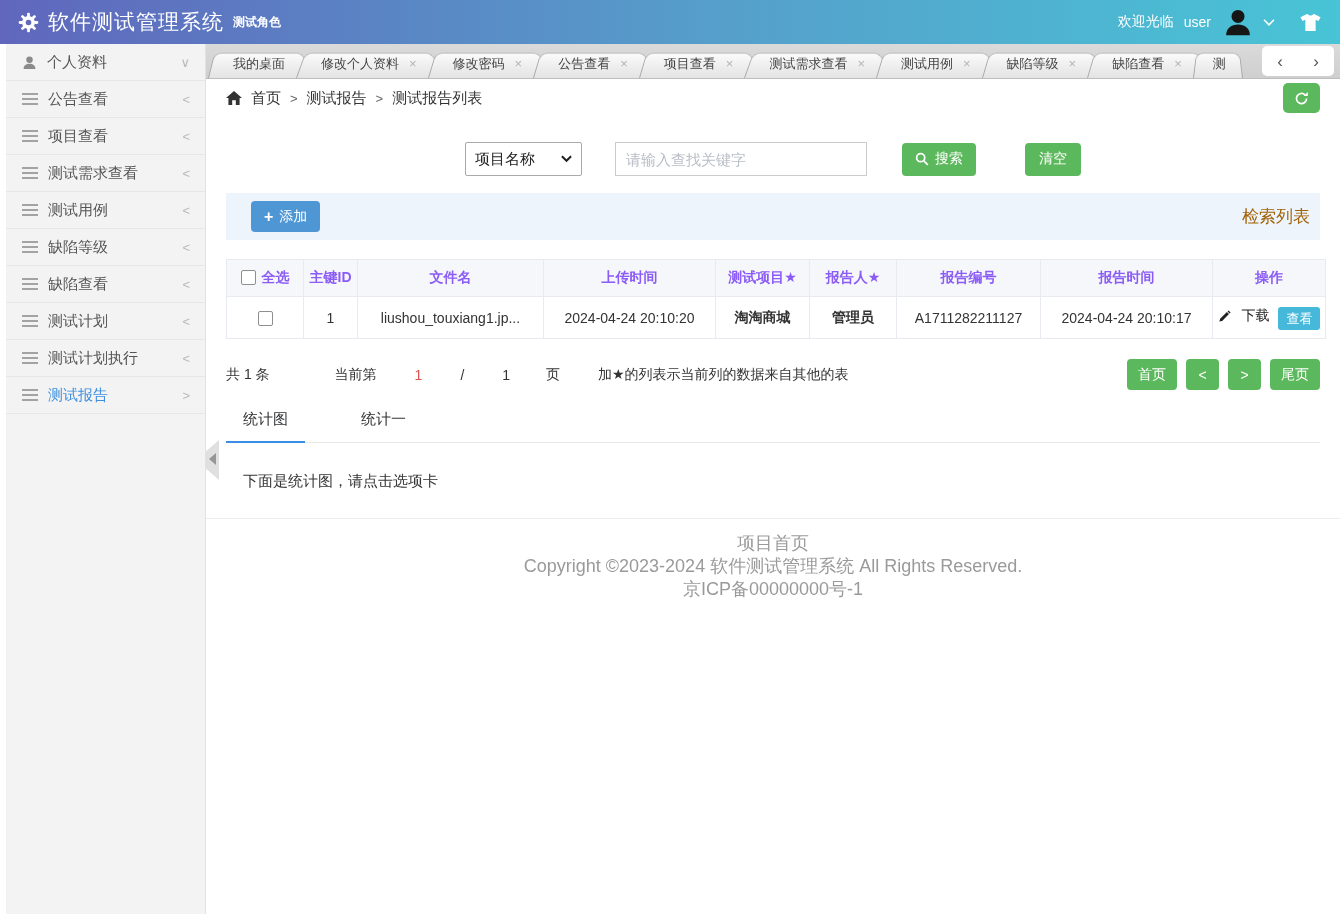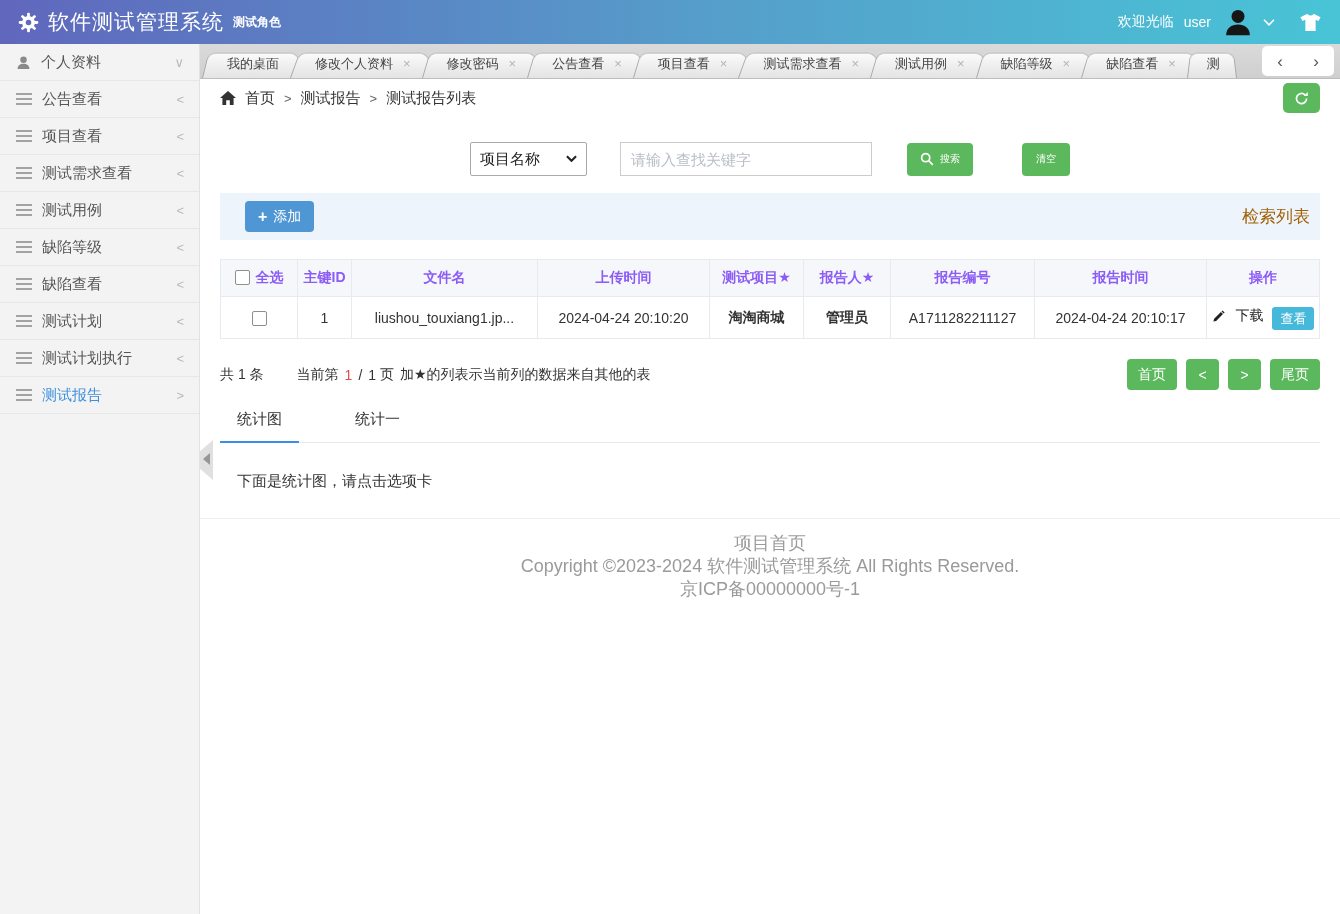"个人资料" .body { margin-left: none -> 6px }
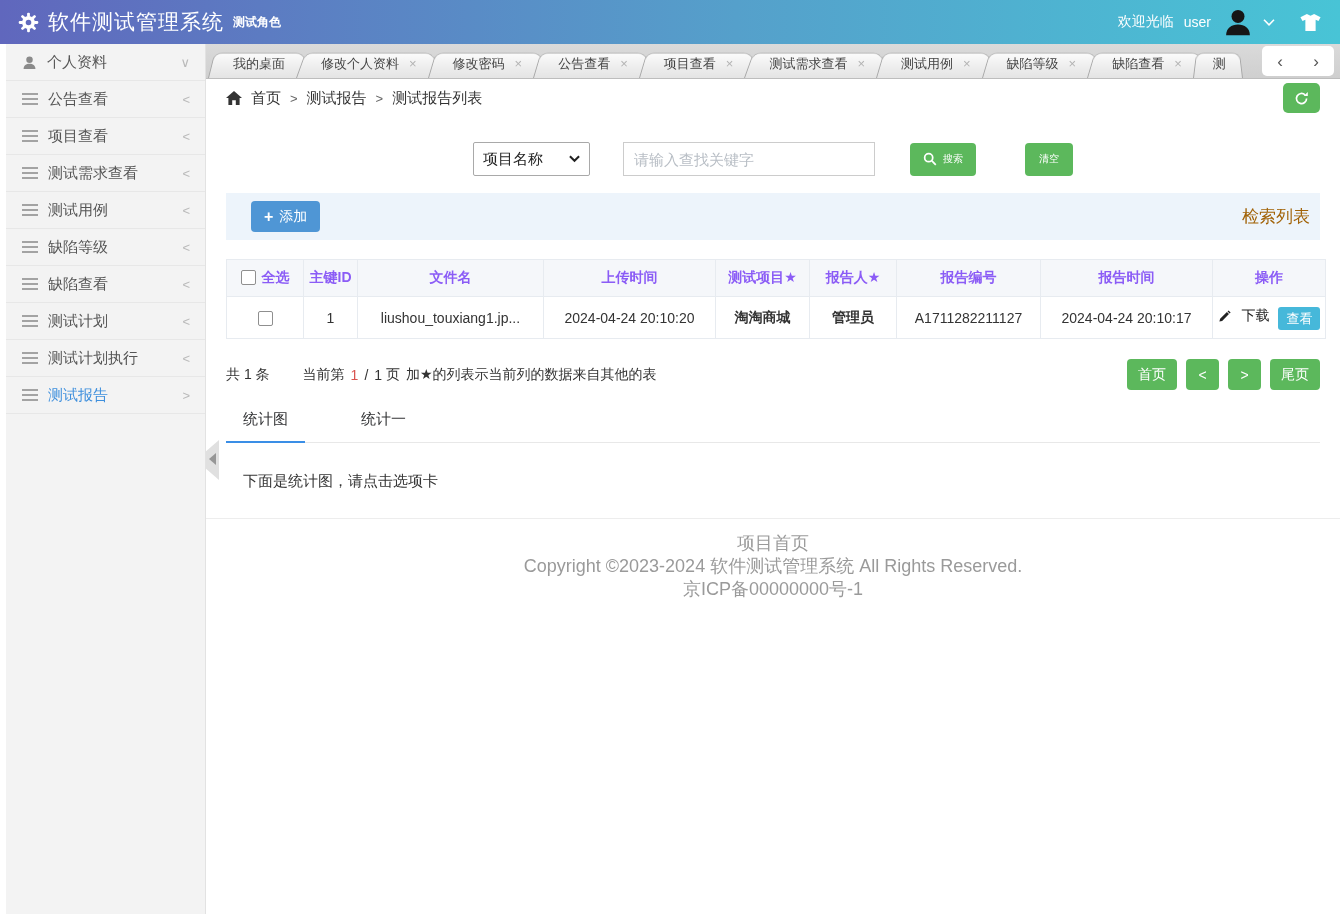"搜索" .btn { font-size: 10px -> 14px }
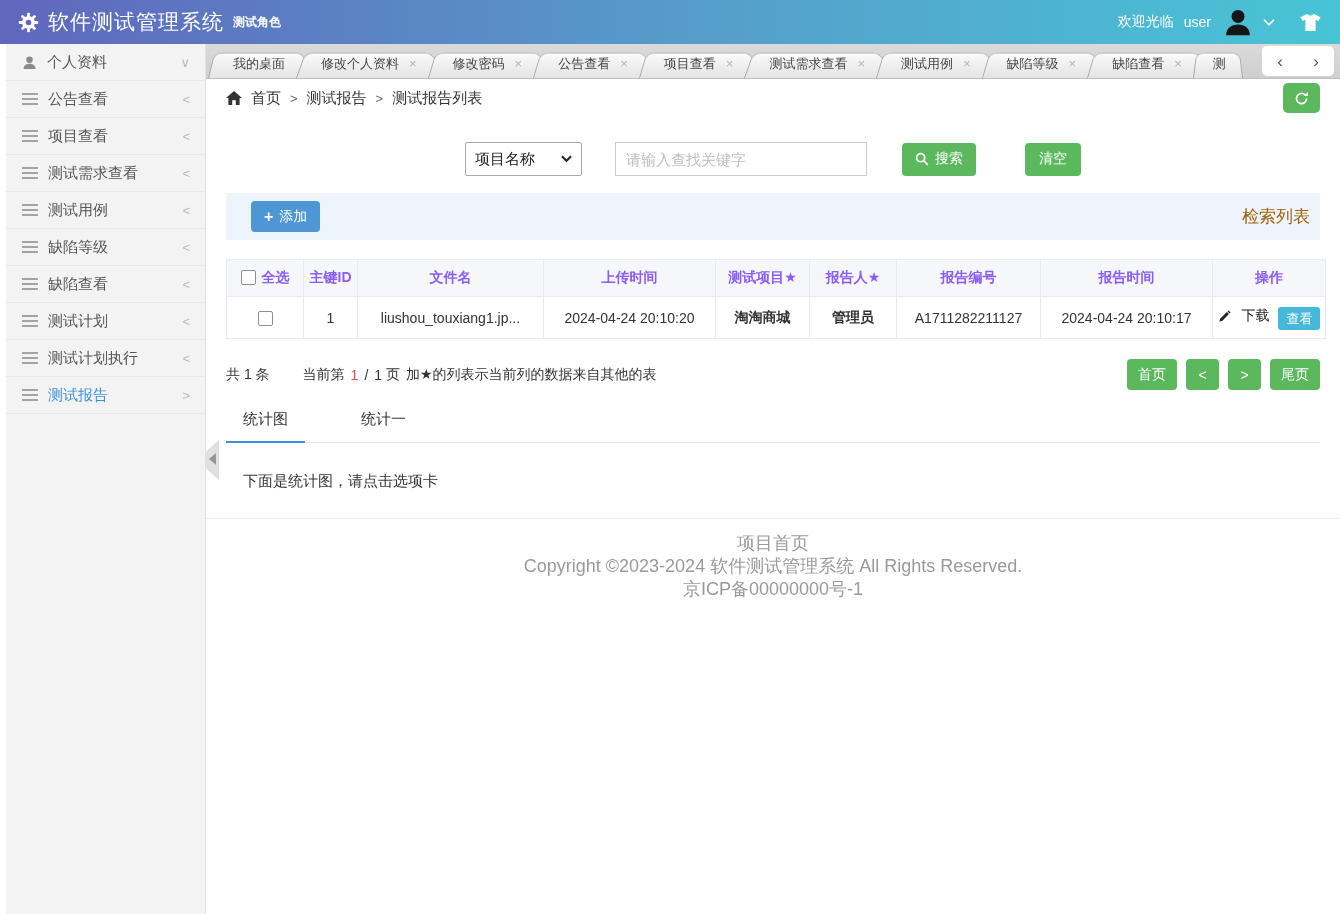"共 1 条" .pager-row { gap: none -> 32px }
